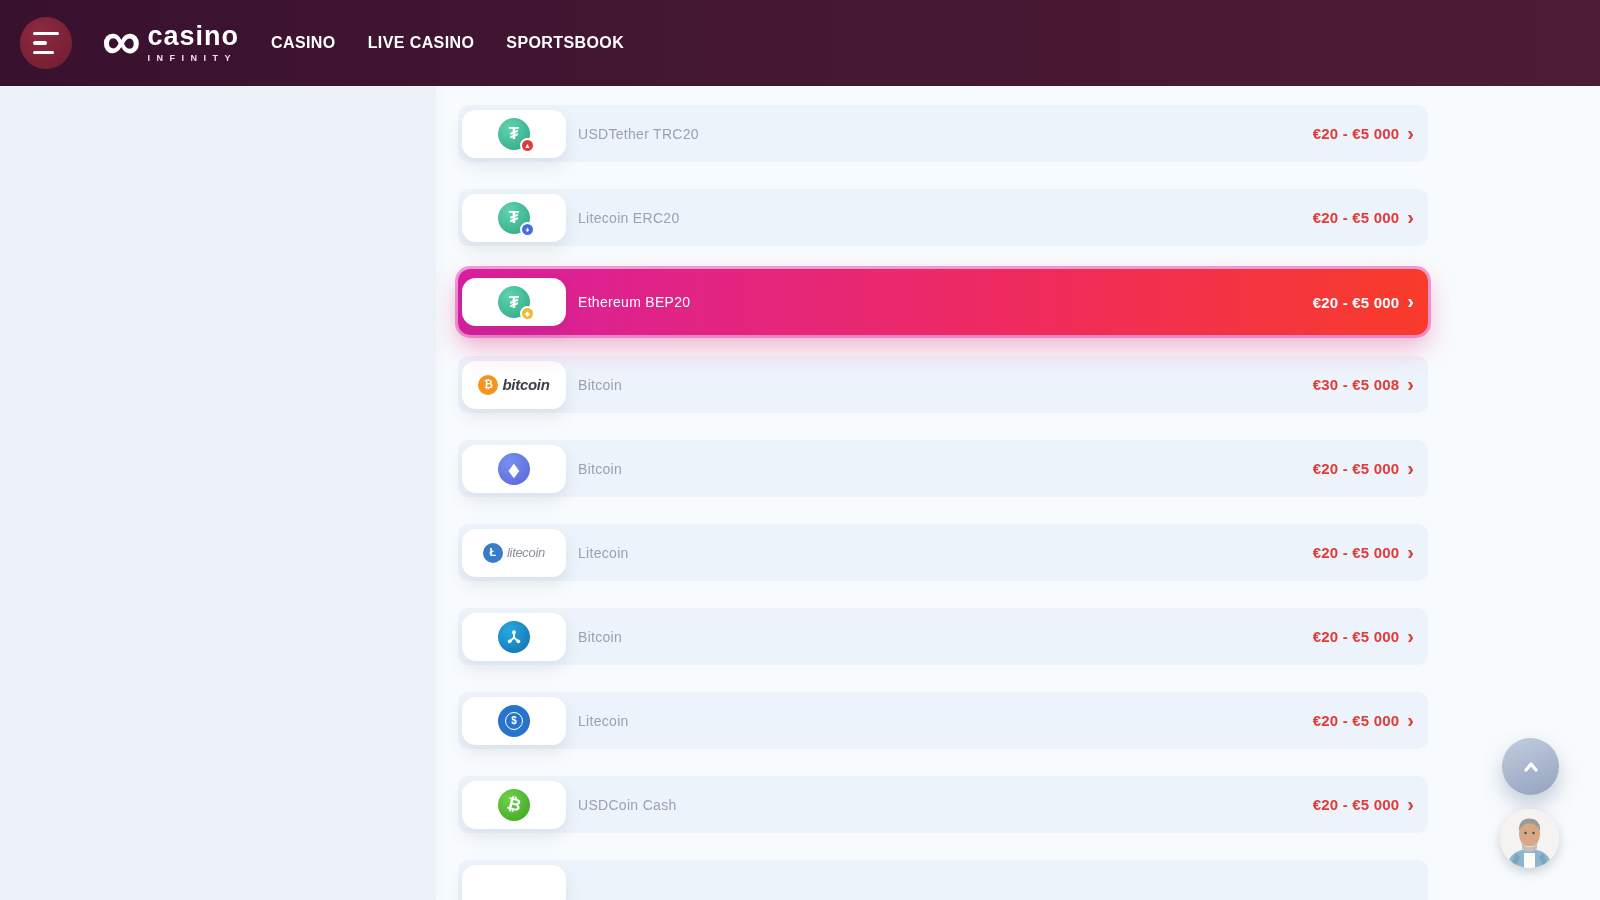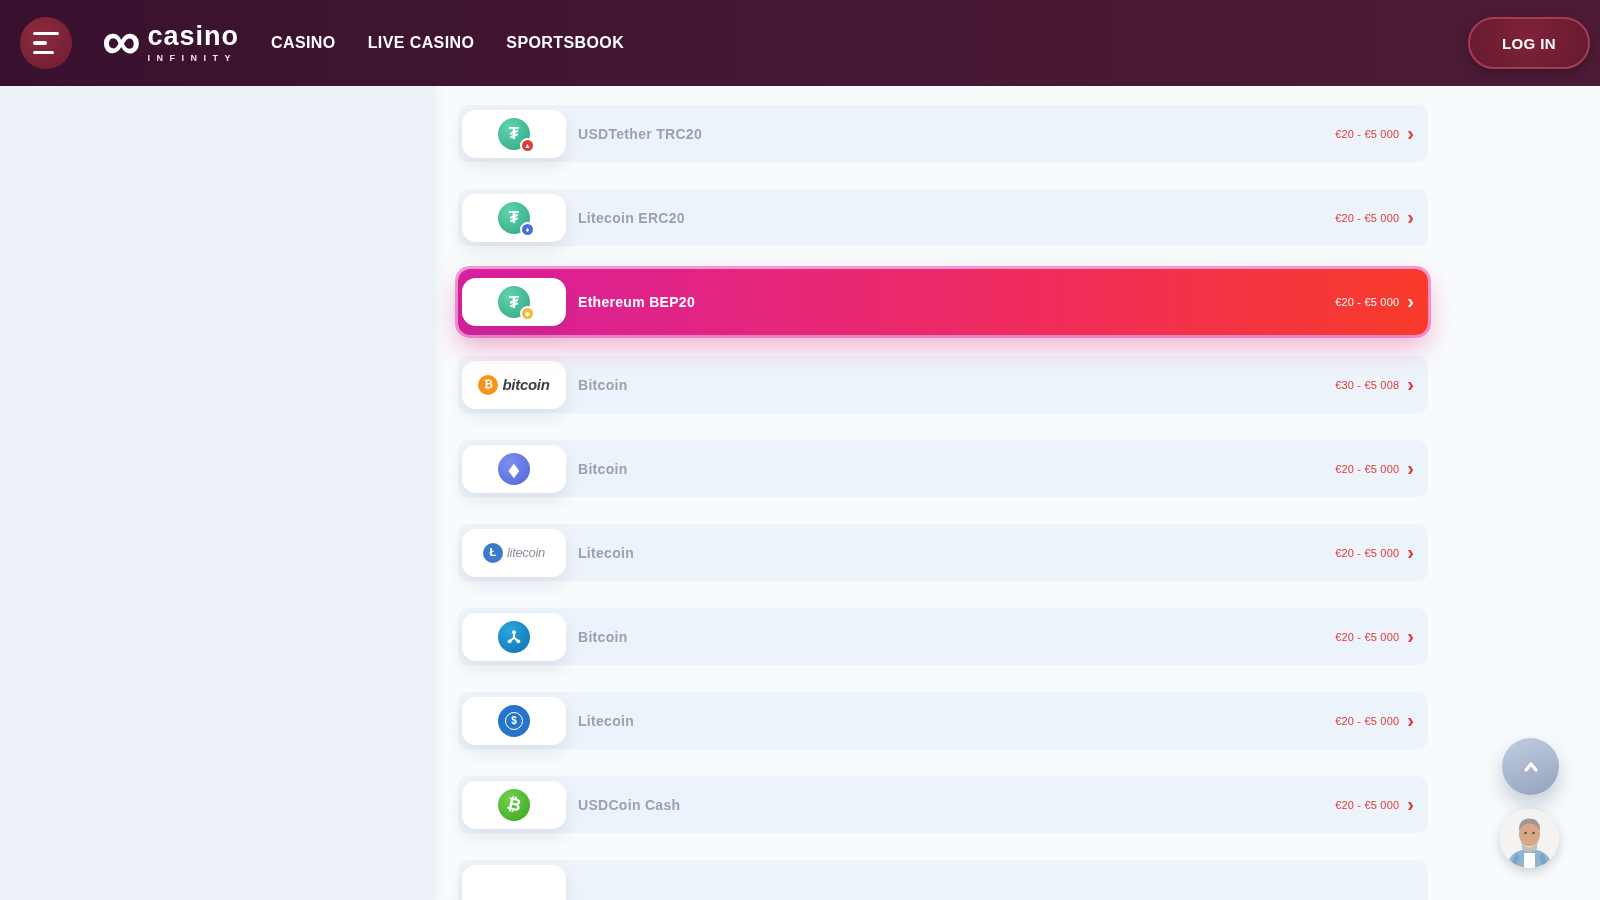"LOG IN" button.btn { html: <button>LOG IN</button> -> none }
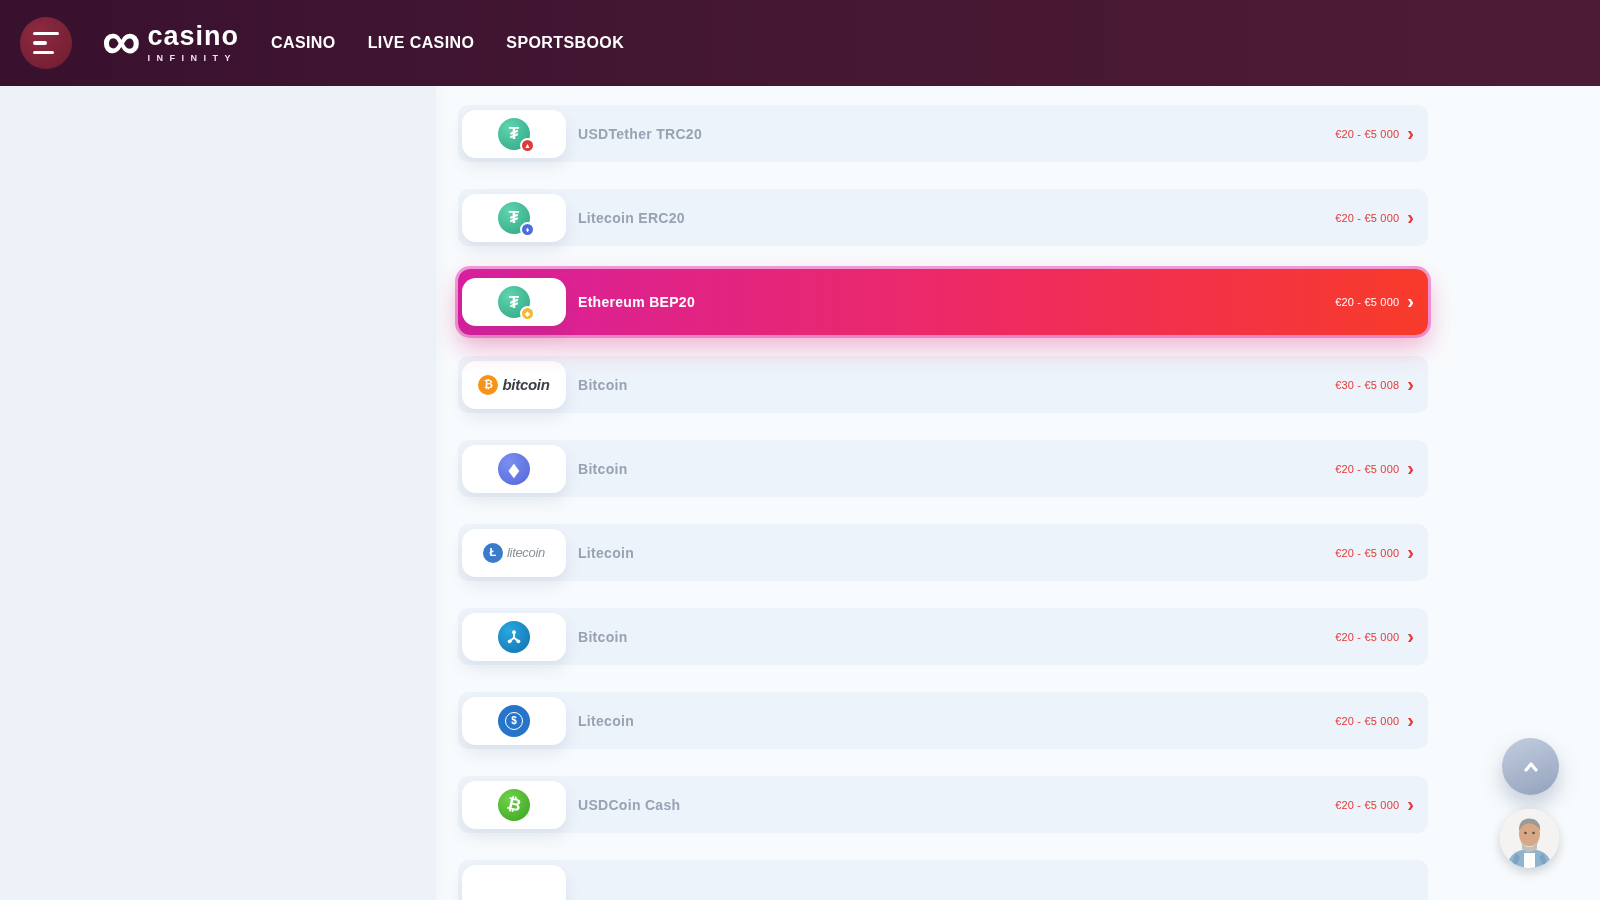"USDTether TRC20" .method-name { font-weight: bold -> normal }
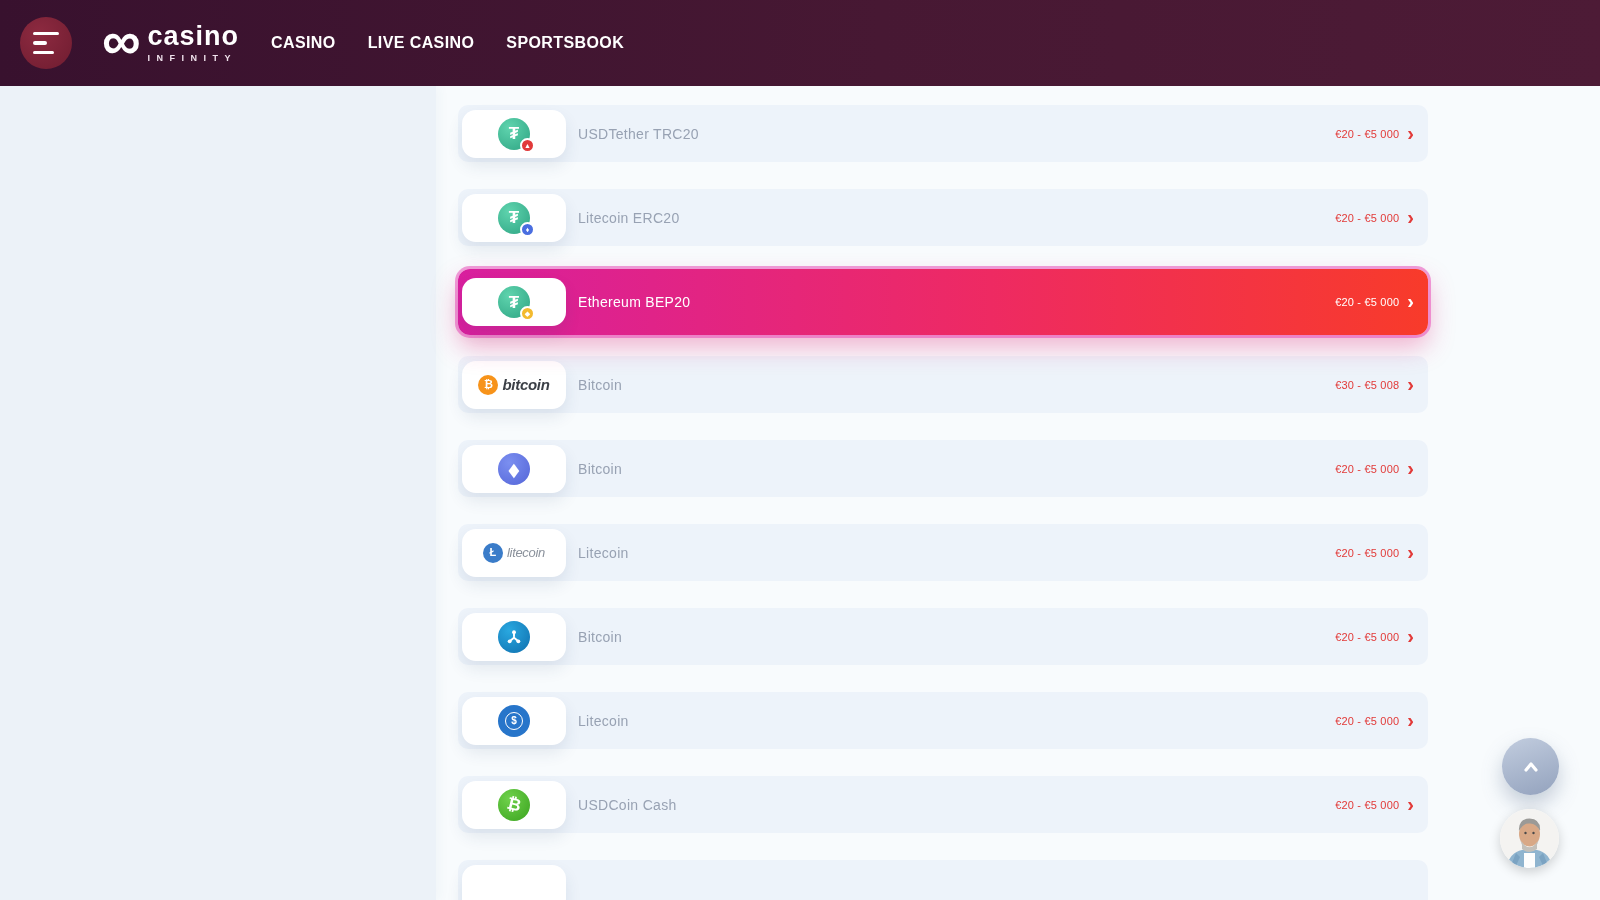"€20 - €5 000" .amount { font-size: 11px -> 15px; font-weight: normal -> bold }
